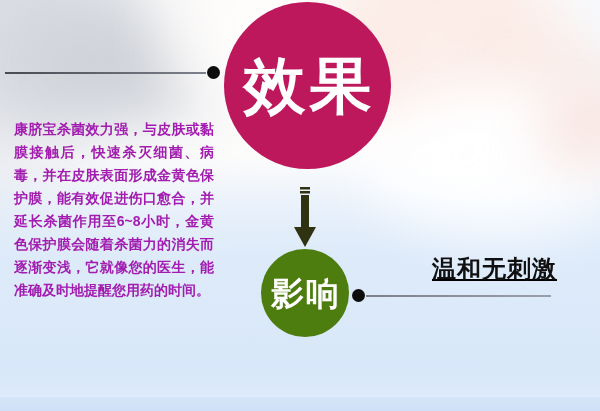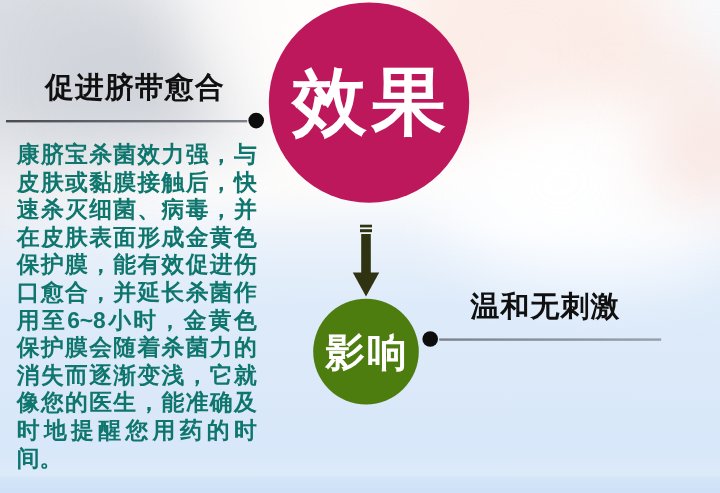"促进脐带愈合" div.heading-title { html: <div>促进脐带愈合</div> -> none }
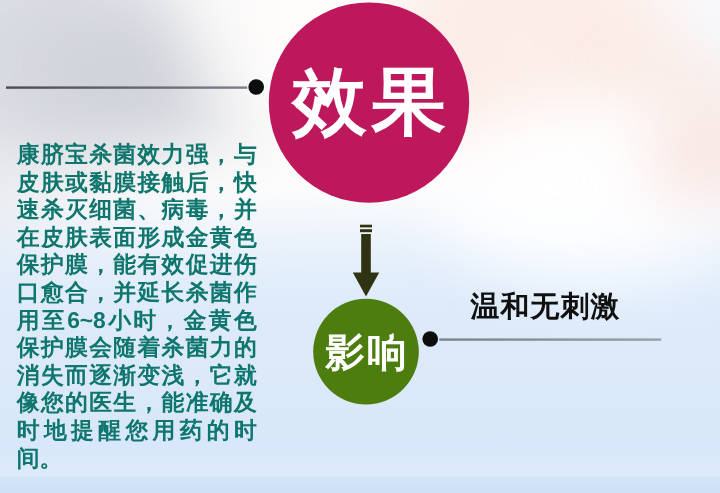"康脐宝杀菌效力强，与皮肤或黏膜接触后，快速杀灭细菌、病毒，并在皮肤表面形成金黄色" .para { color: #0f766e -> #a21caf; font-size: 19px -> 14px }
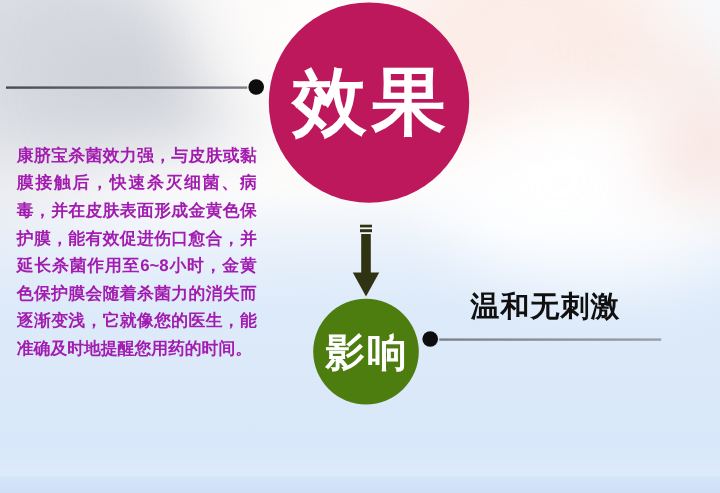"温和无刺激" .heading-right { text-align: center -> right; text-decoration: none -> underline; top: 242px -> 255px }
